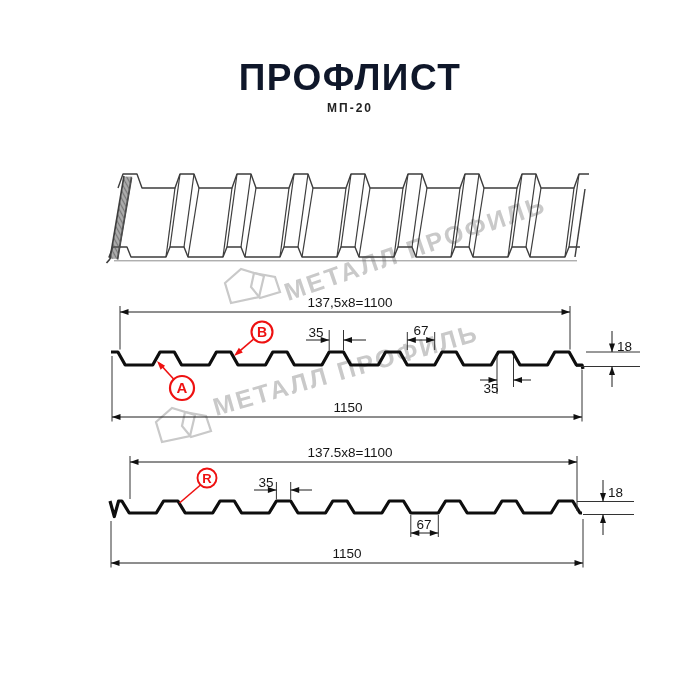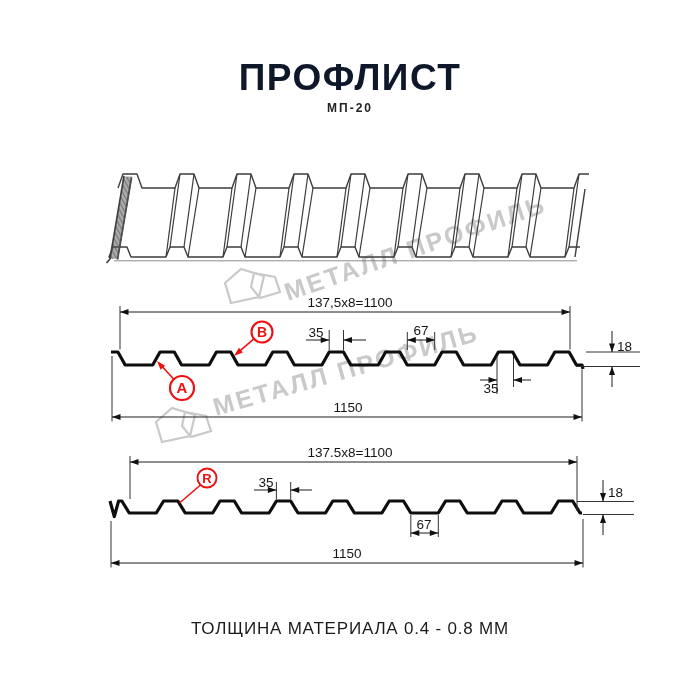"ТОЛЩИНА МАТЕРИАЛА 0.4 - 0.8" div.footer { html: <div>ТОЛЩИНА МАТЕРИАЛА 0.4 - 0.8 ММ</div> -> none }
